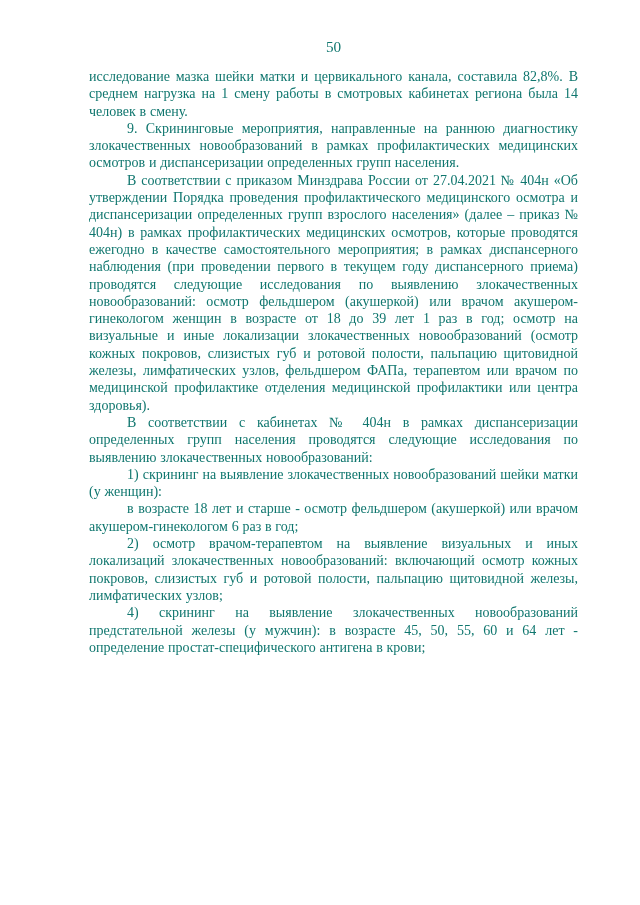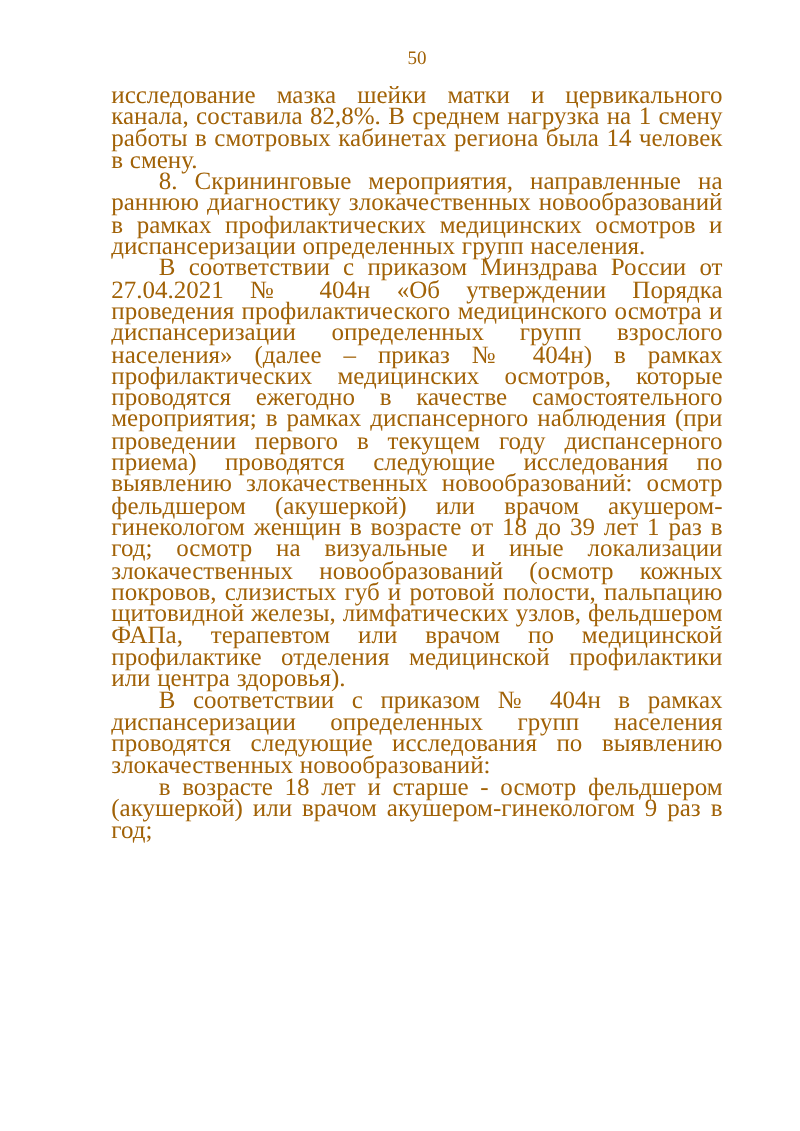"50" .page { color: #a16207 -> #0f766e }
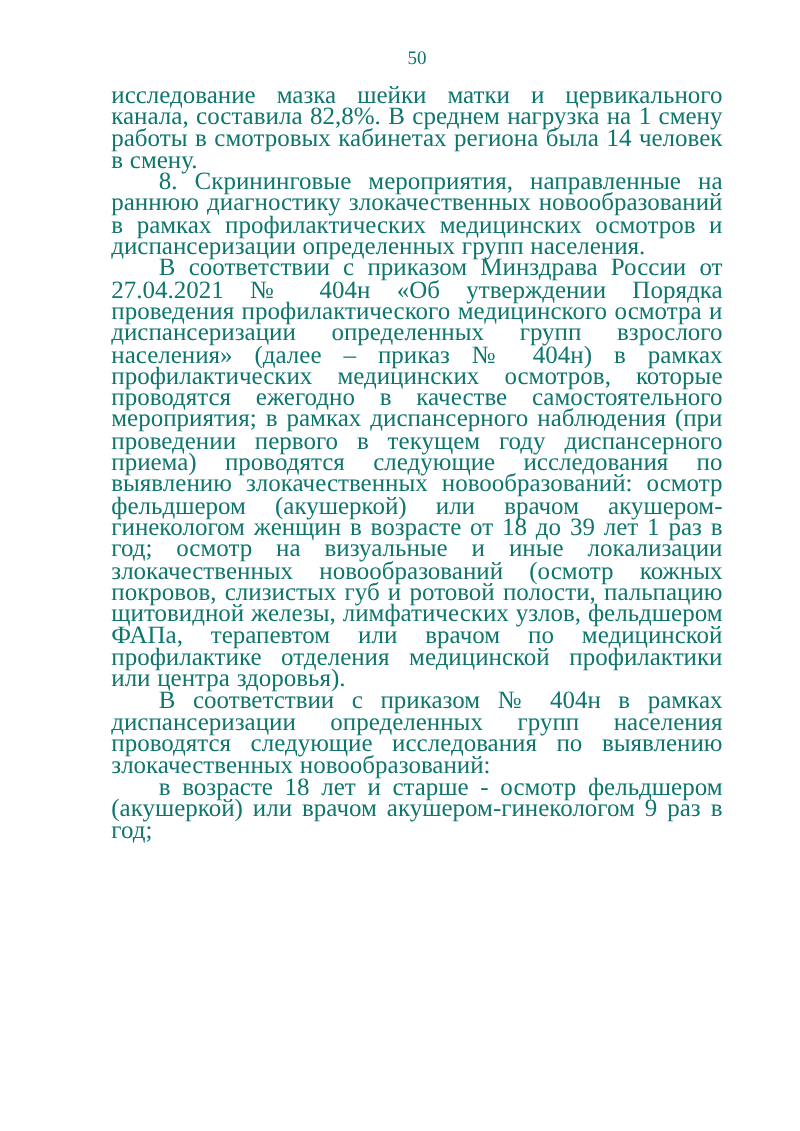"исследование мазка шейки матки и" .body-text { font-size: 20px -> 14px }
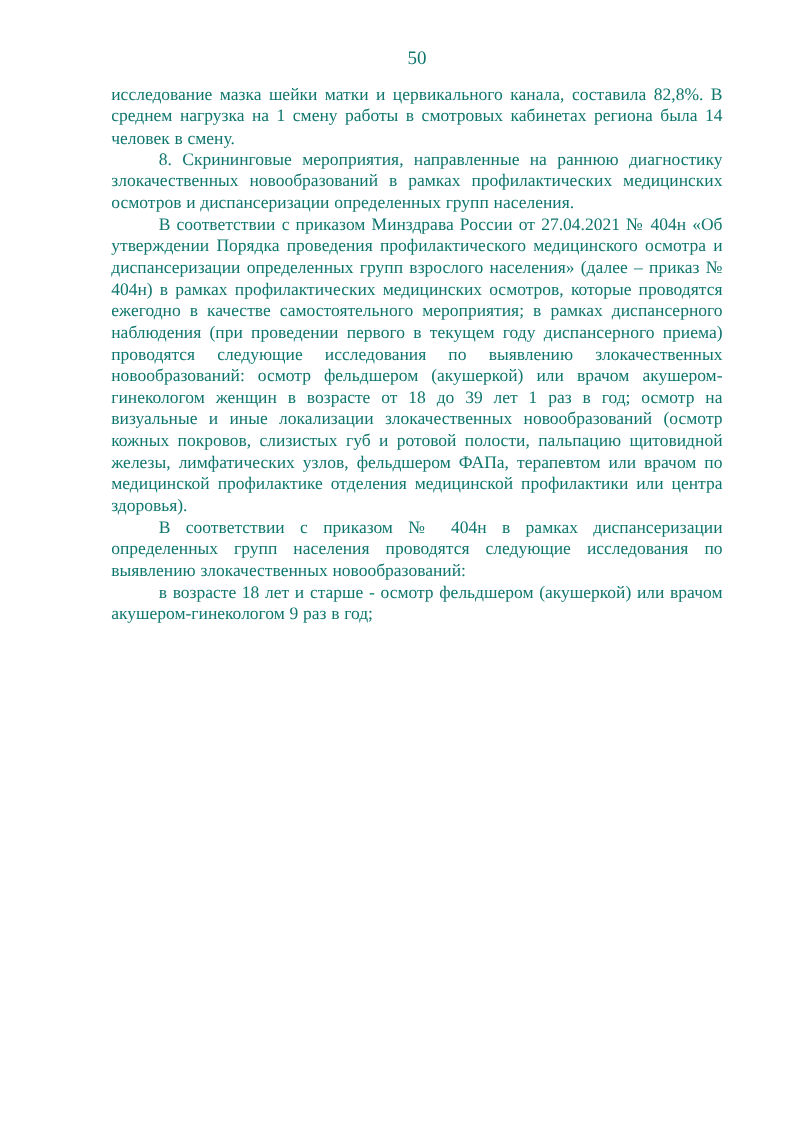"8. Скрининговые мероприятия," p.para { text: 8 -> 9 }
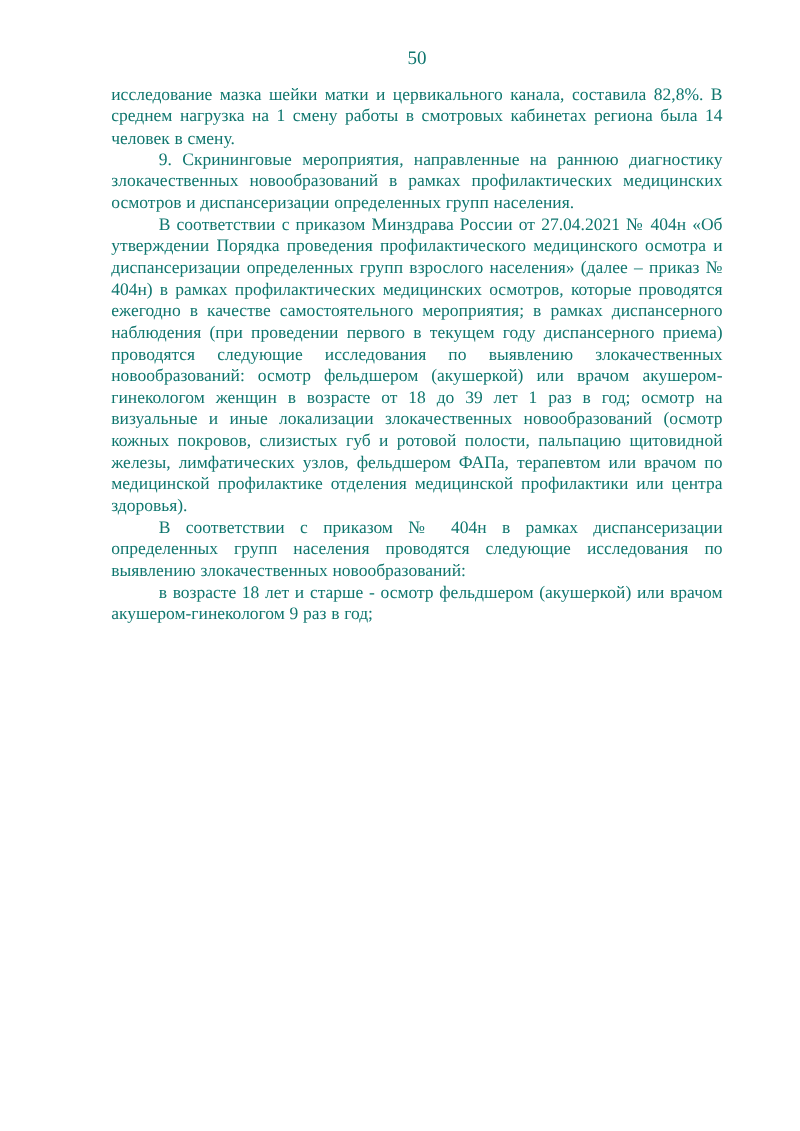"В соответствии с приказом №" p.para { text: приказом -> кабинетах }
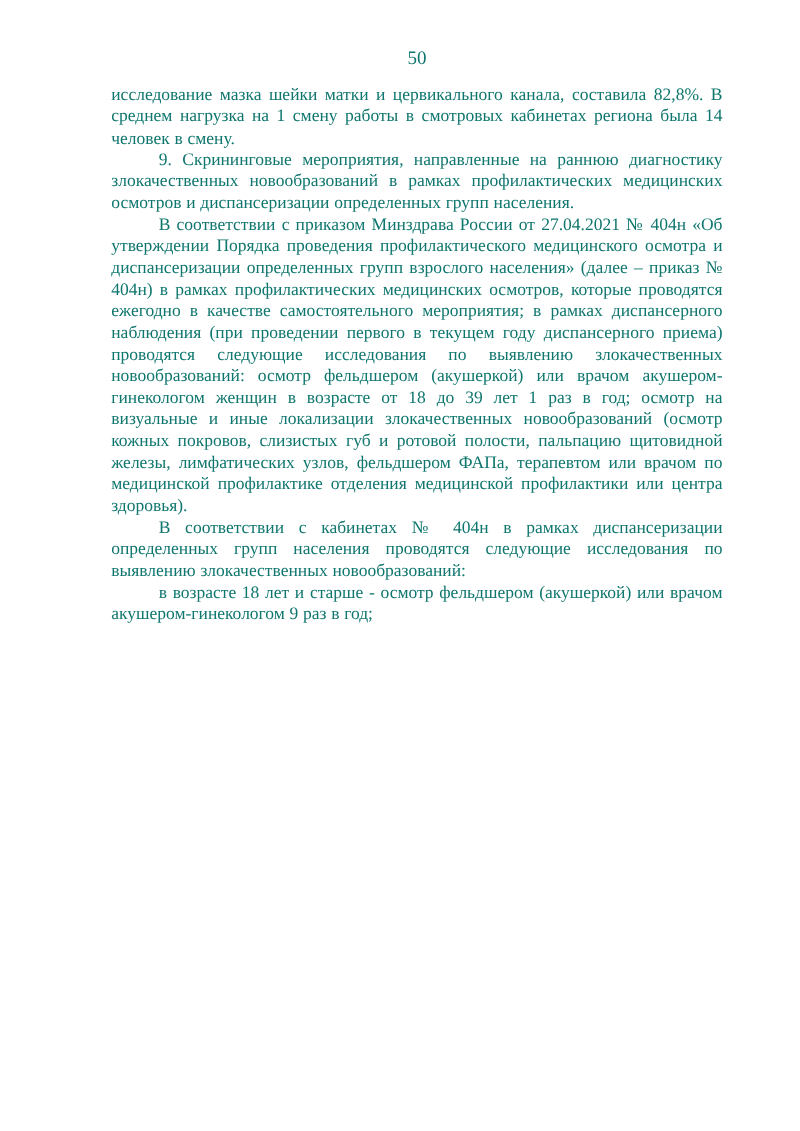"1) скрининг на выявление злокачественных" p.para { html: none -> <p>1) скрининг на выявление злокачественных новообразований шейки матки (у женщин):</p> }
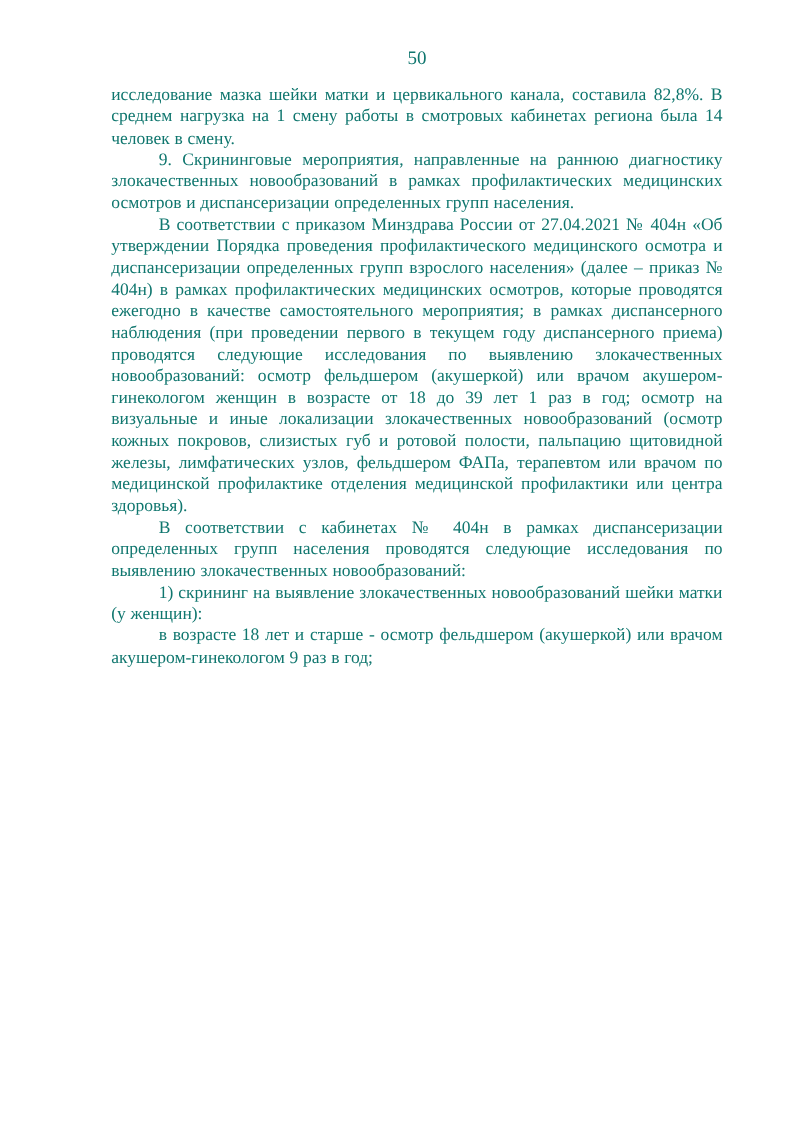"в возрасте 18 лет и" p.para { text: 9 -> 6 }
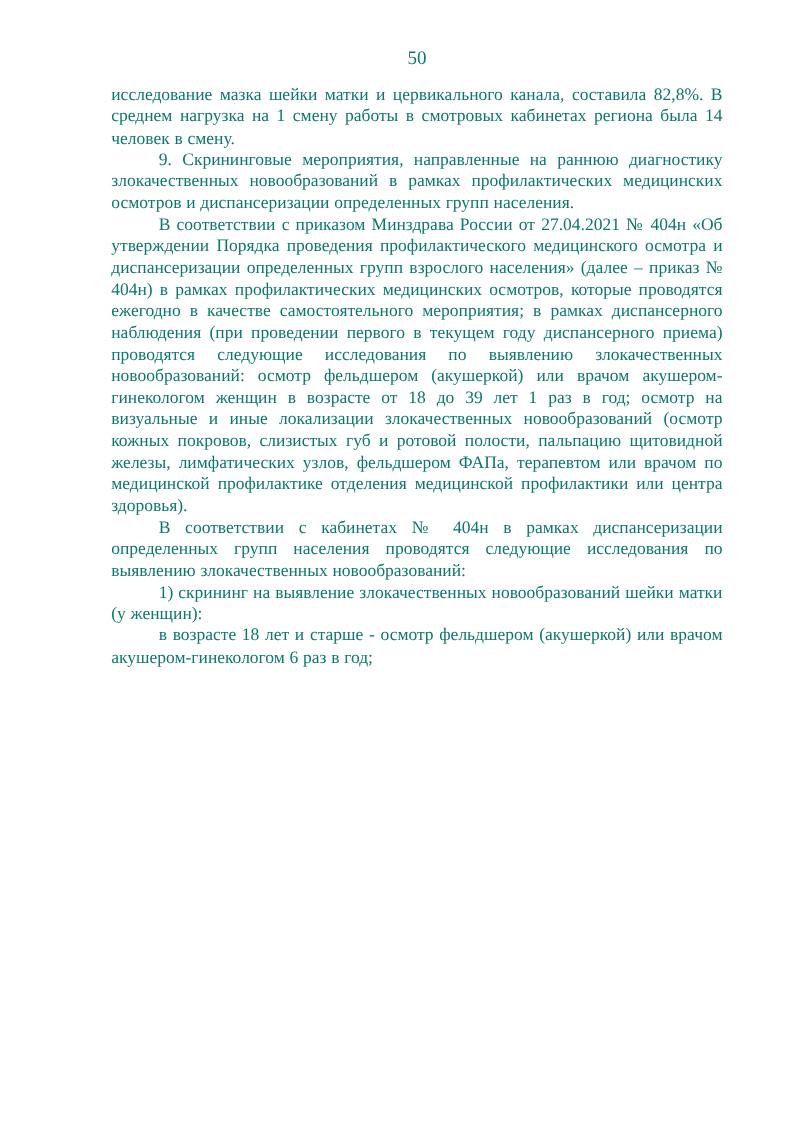"2) осмотр врачом-терапевтом на выявление" p.para { html: none -> <p>2) осмотр врачом-терапевтом на выявление визуальных и иных локализаций злокачественных новообразований: включающий осмотр кожных покровов, слизистых губ и ротовой полости, пальпацию щитовидной железы, лимфатических узлов;</p> }
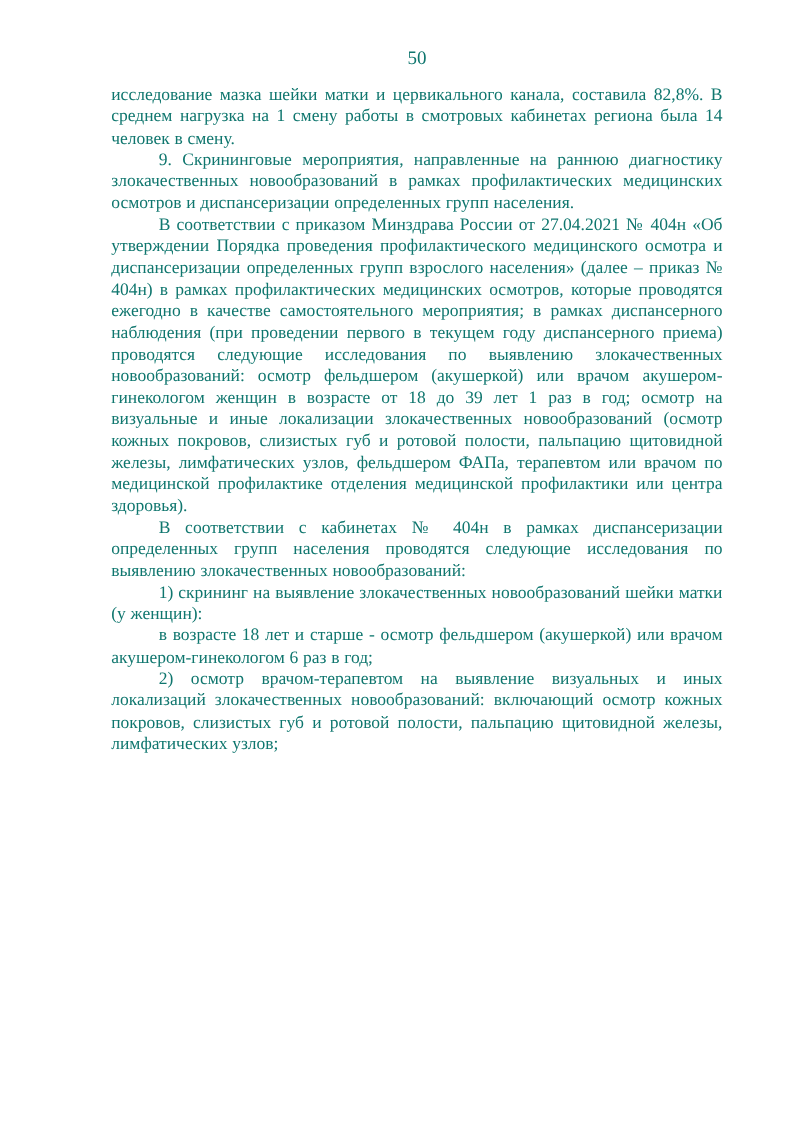"4) скрининг на выявление злокачественных" p.para { html: none -> <p>4) скрининг на выявление злокачественных новообразований предстательной железы (у мужчин): в возрасте 45, 50, 55, 60 и 64 лет - определение простат-специфического антигена в крови;</p> }
